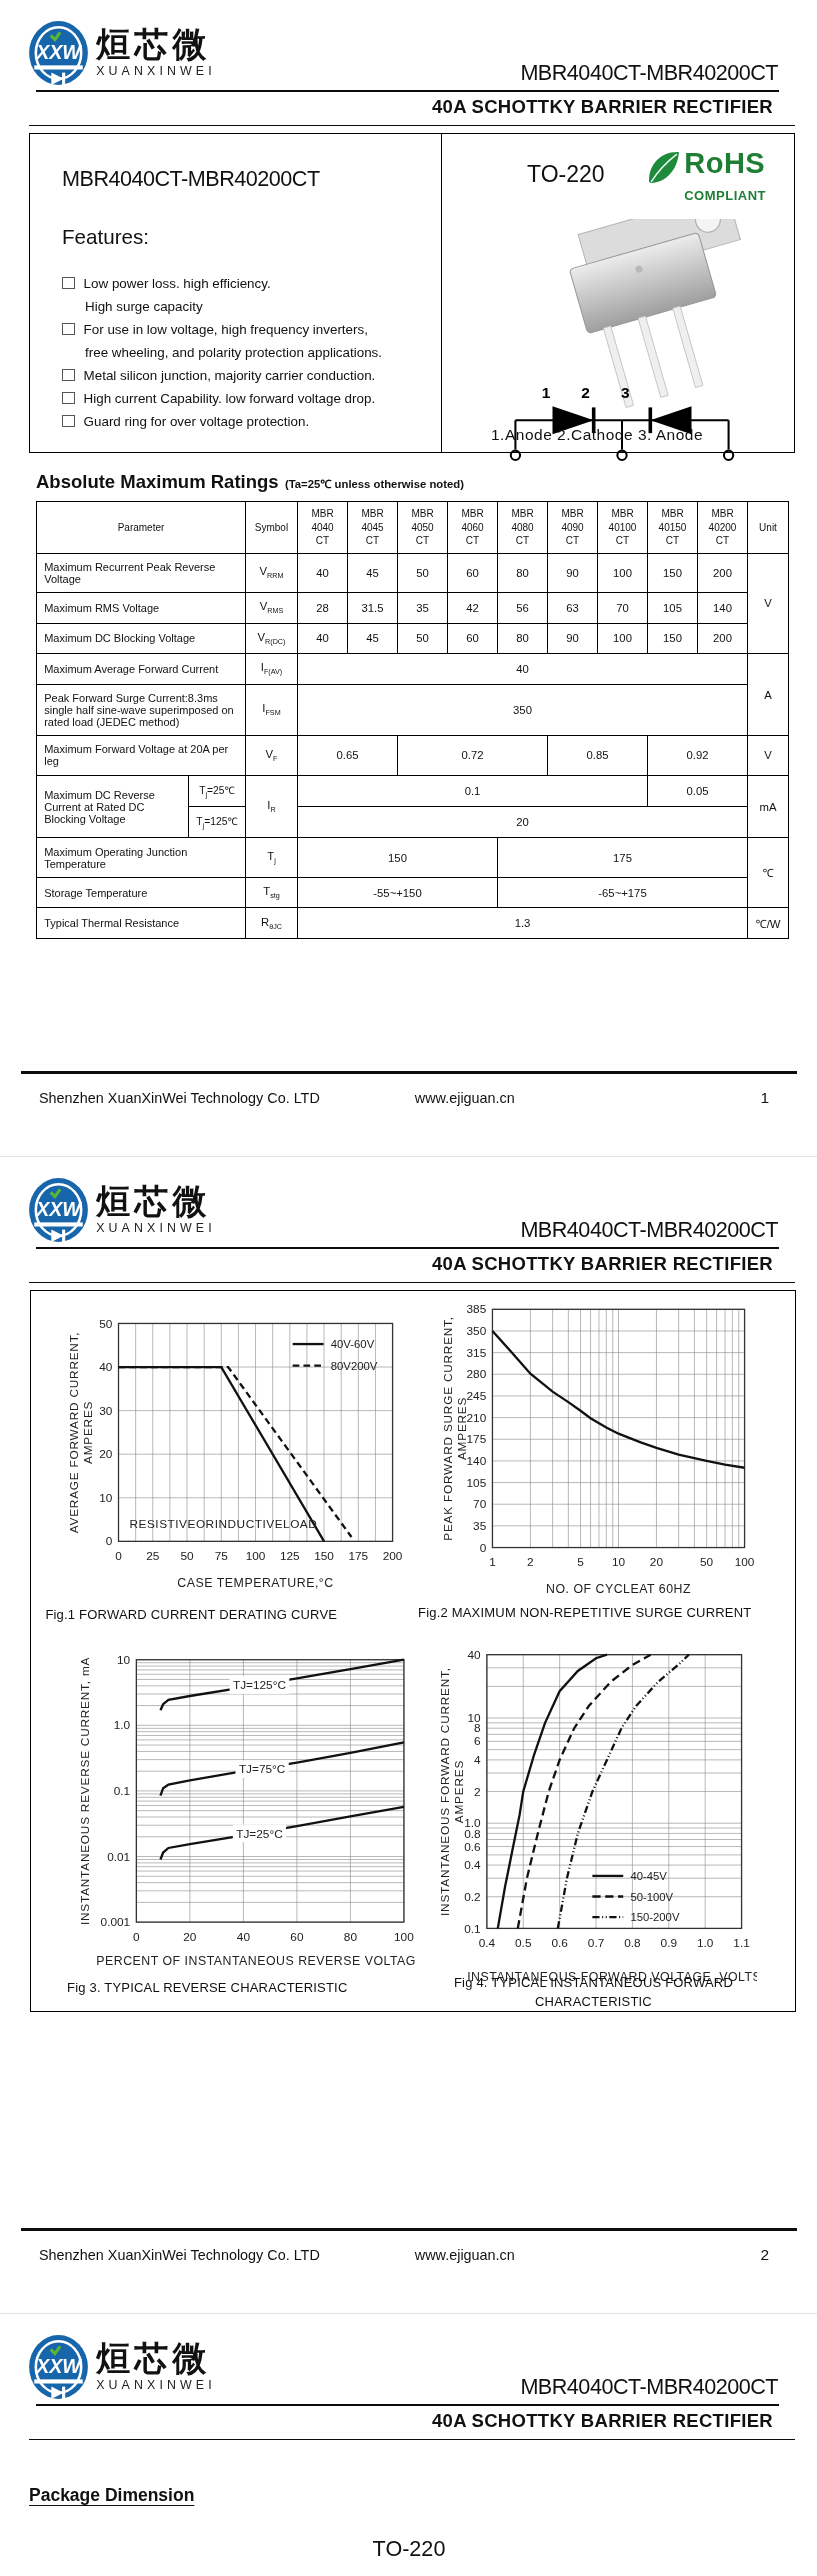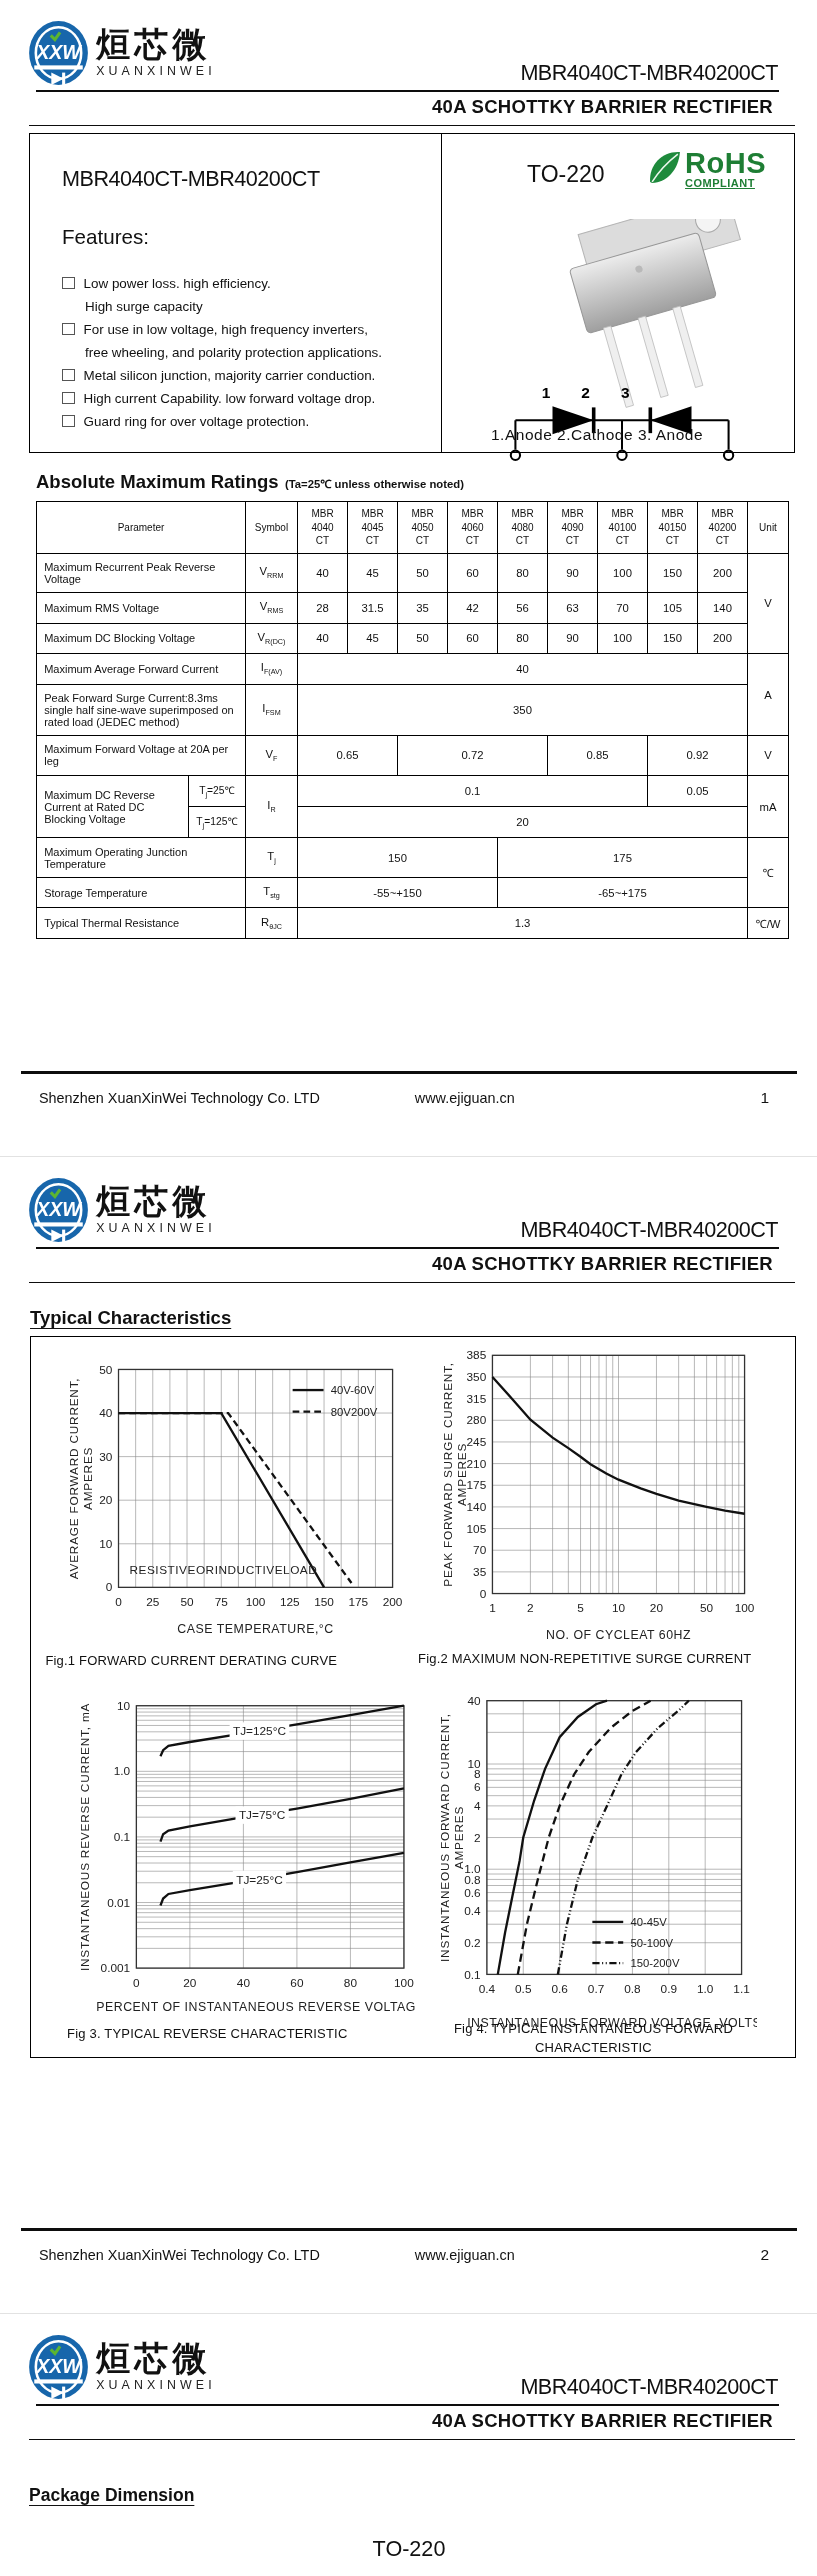"COMPLIANT" .rohs-line2 { font-size: 11px -> 13px; margin-top: 0 -> 11px; text-decoration: underline -> none }
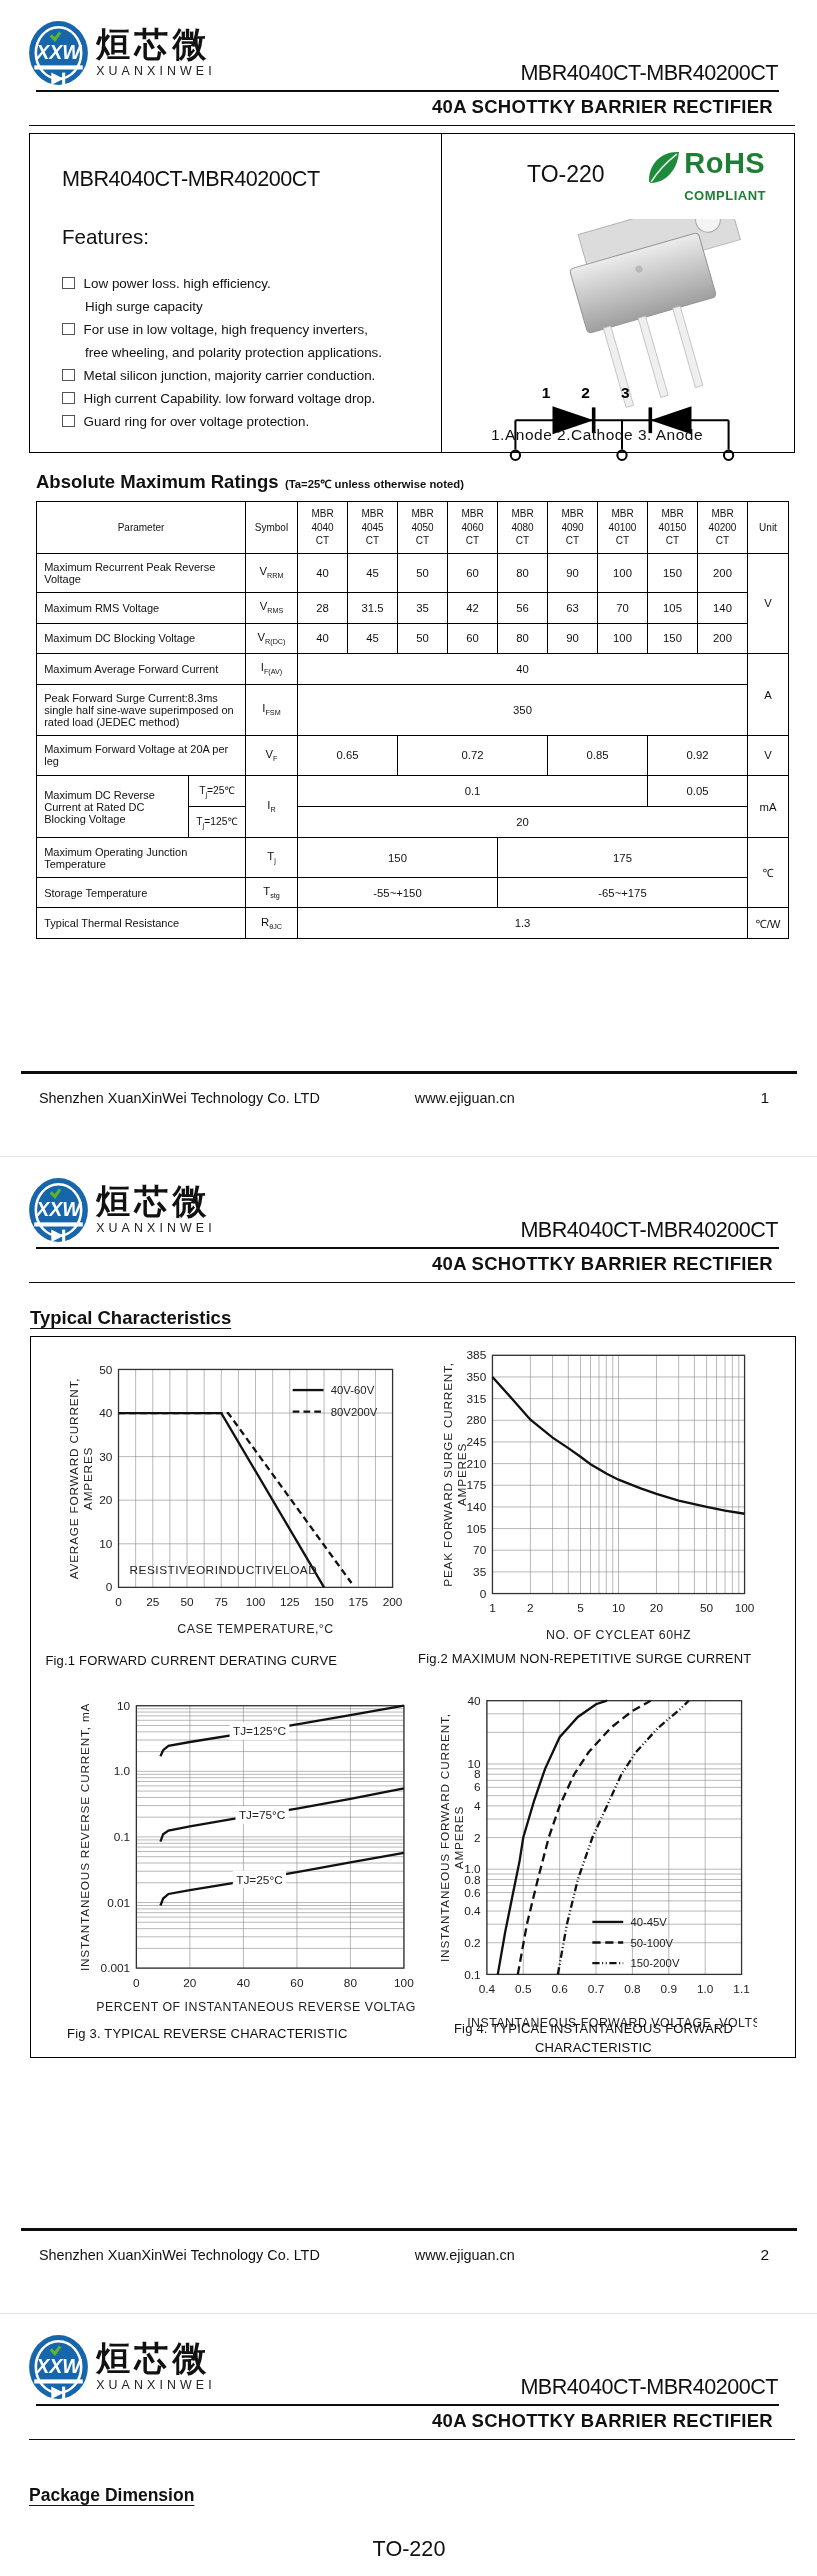"Typical Characteristics" div.section-h { html: <div>Typical Characteristics</div> -> none }
